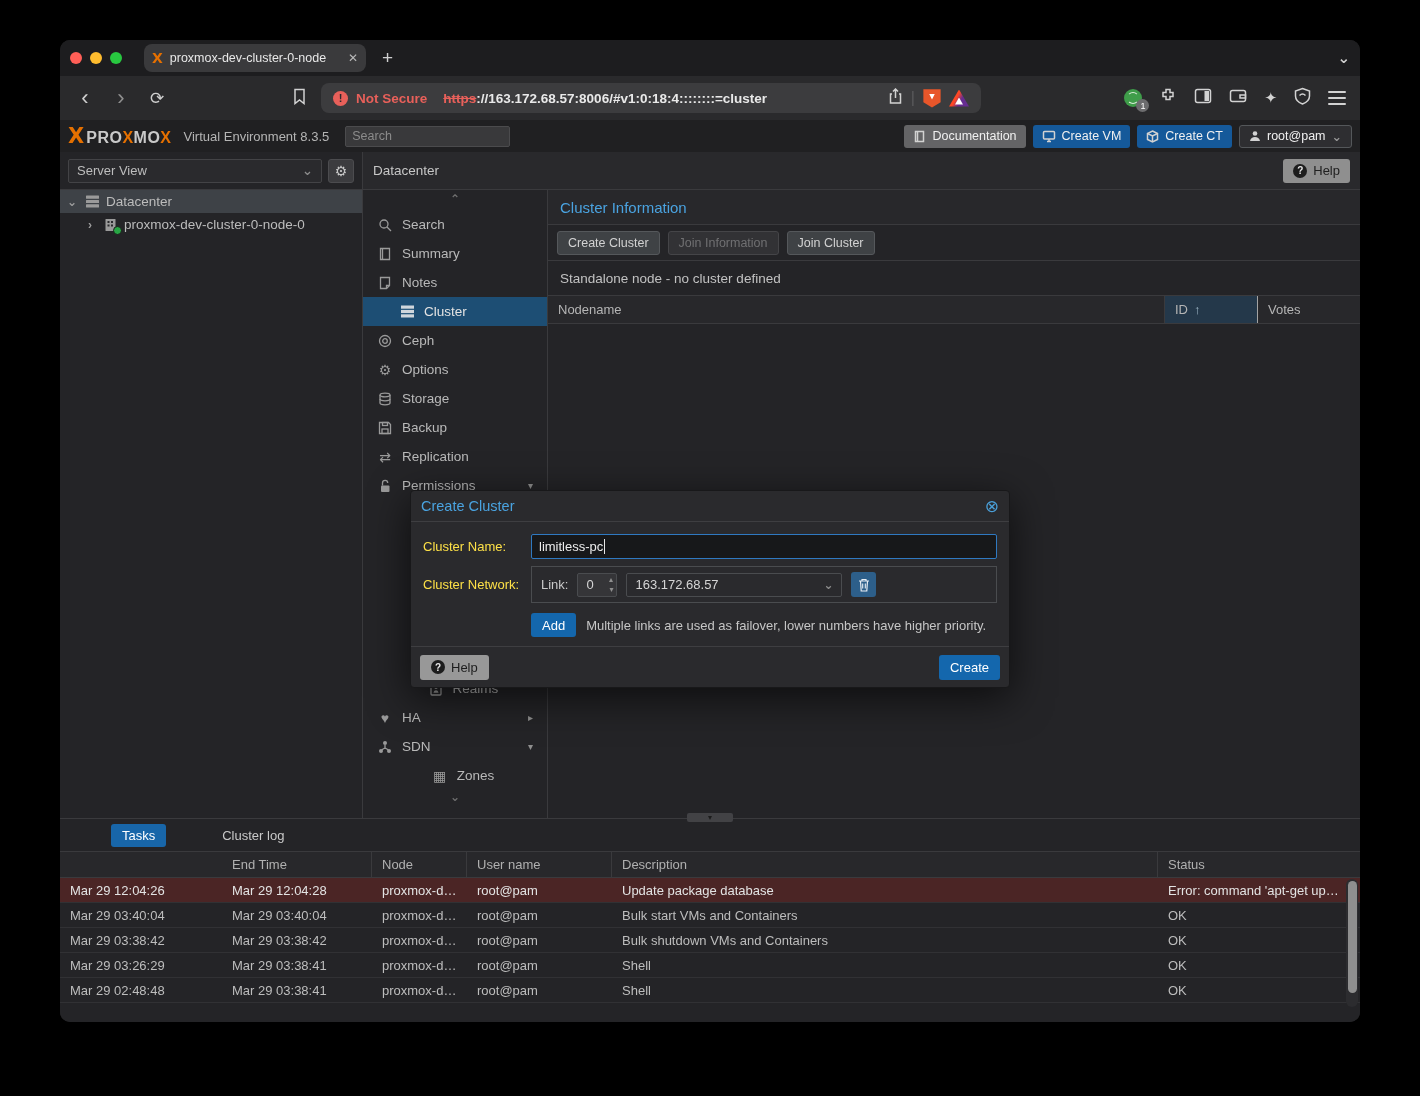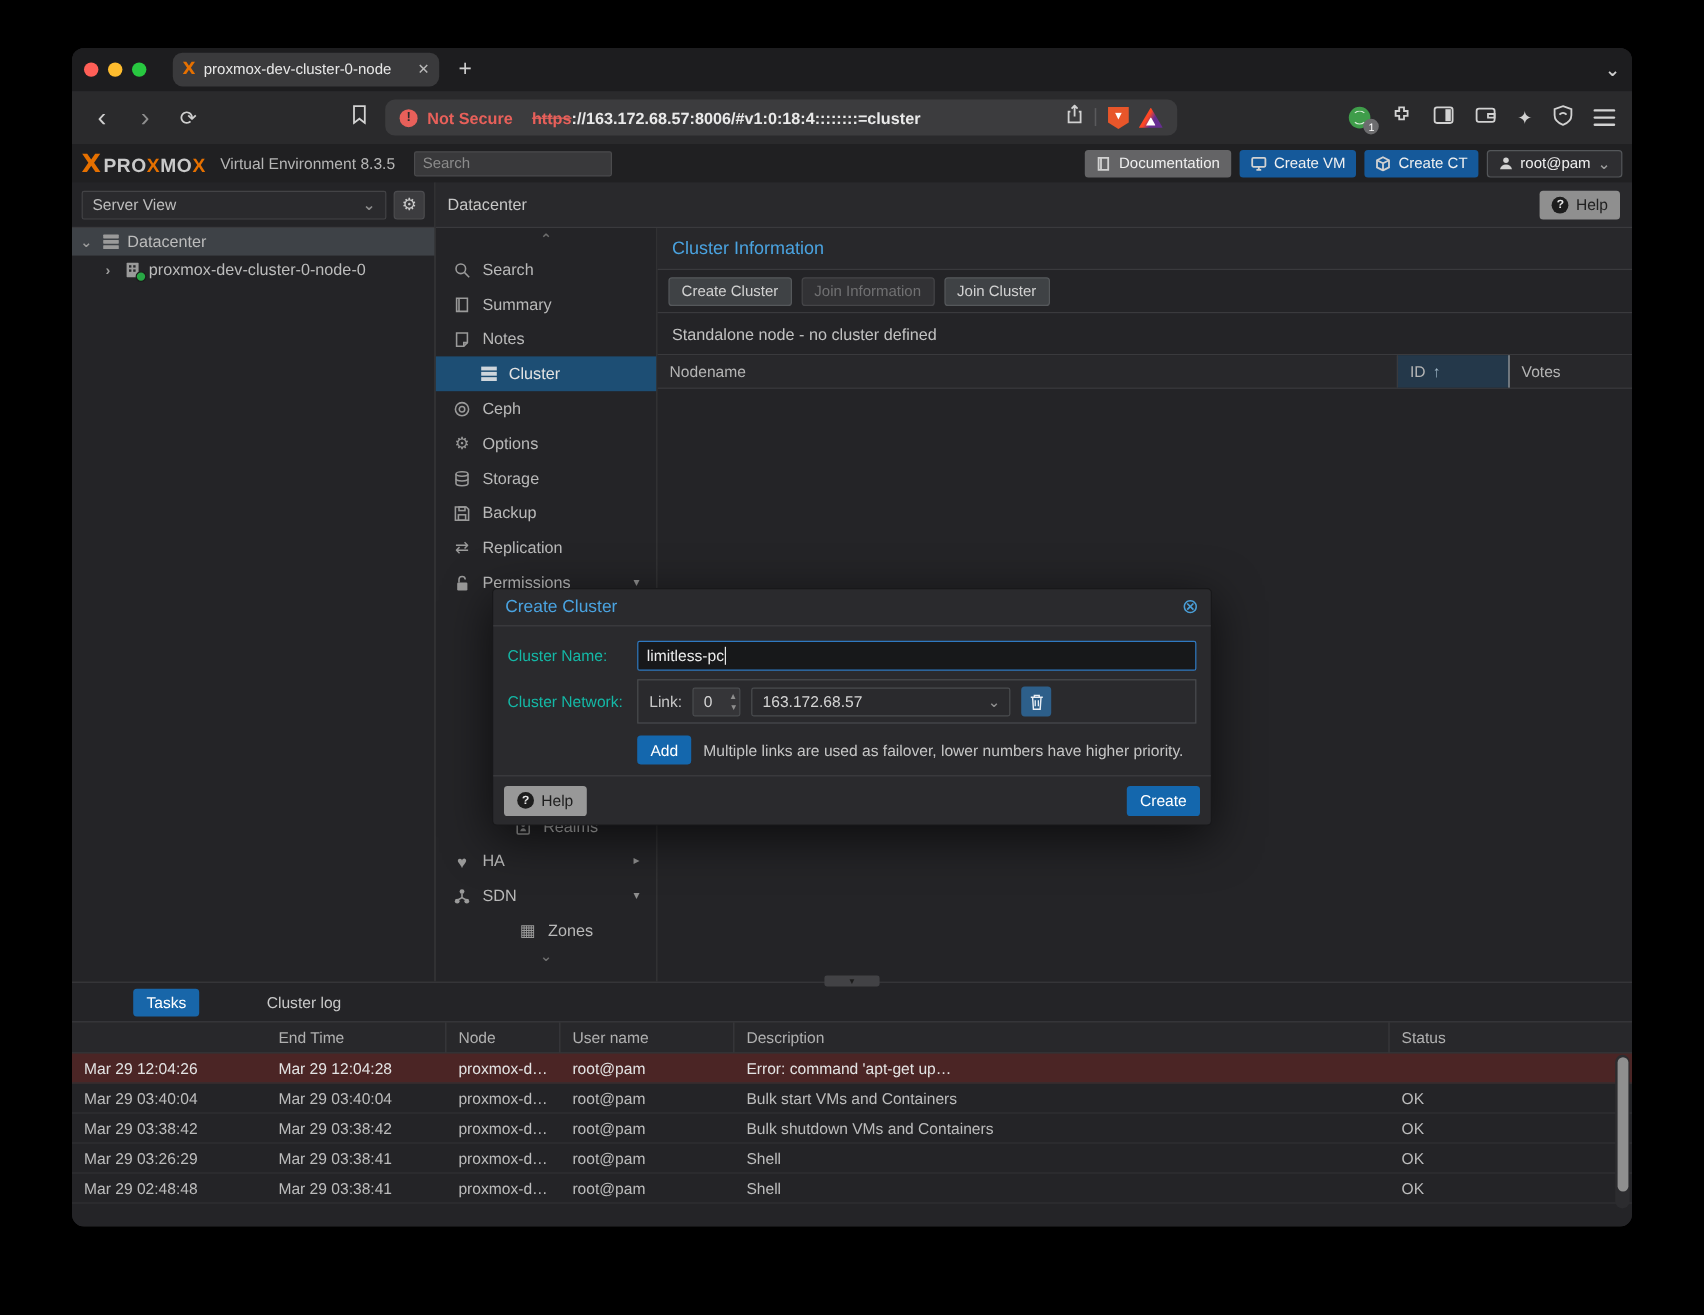"Cluster Name:" .flabel { color: #14b8a6 -> #fde047 }
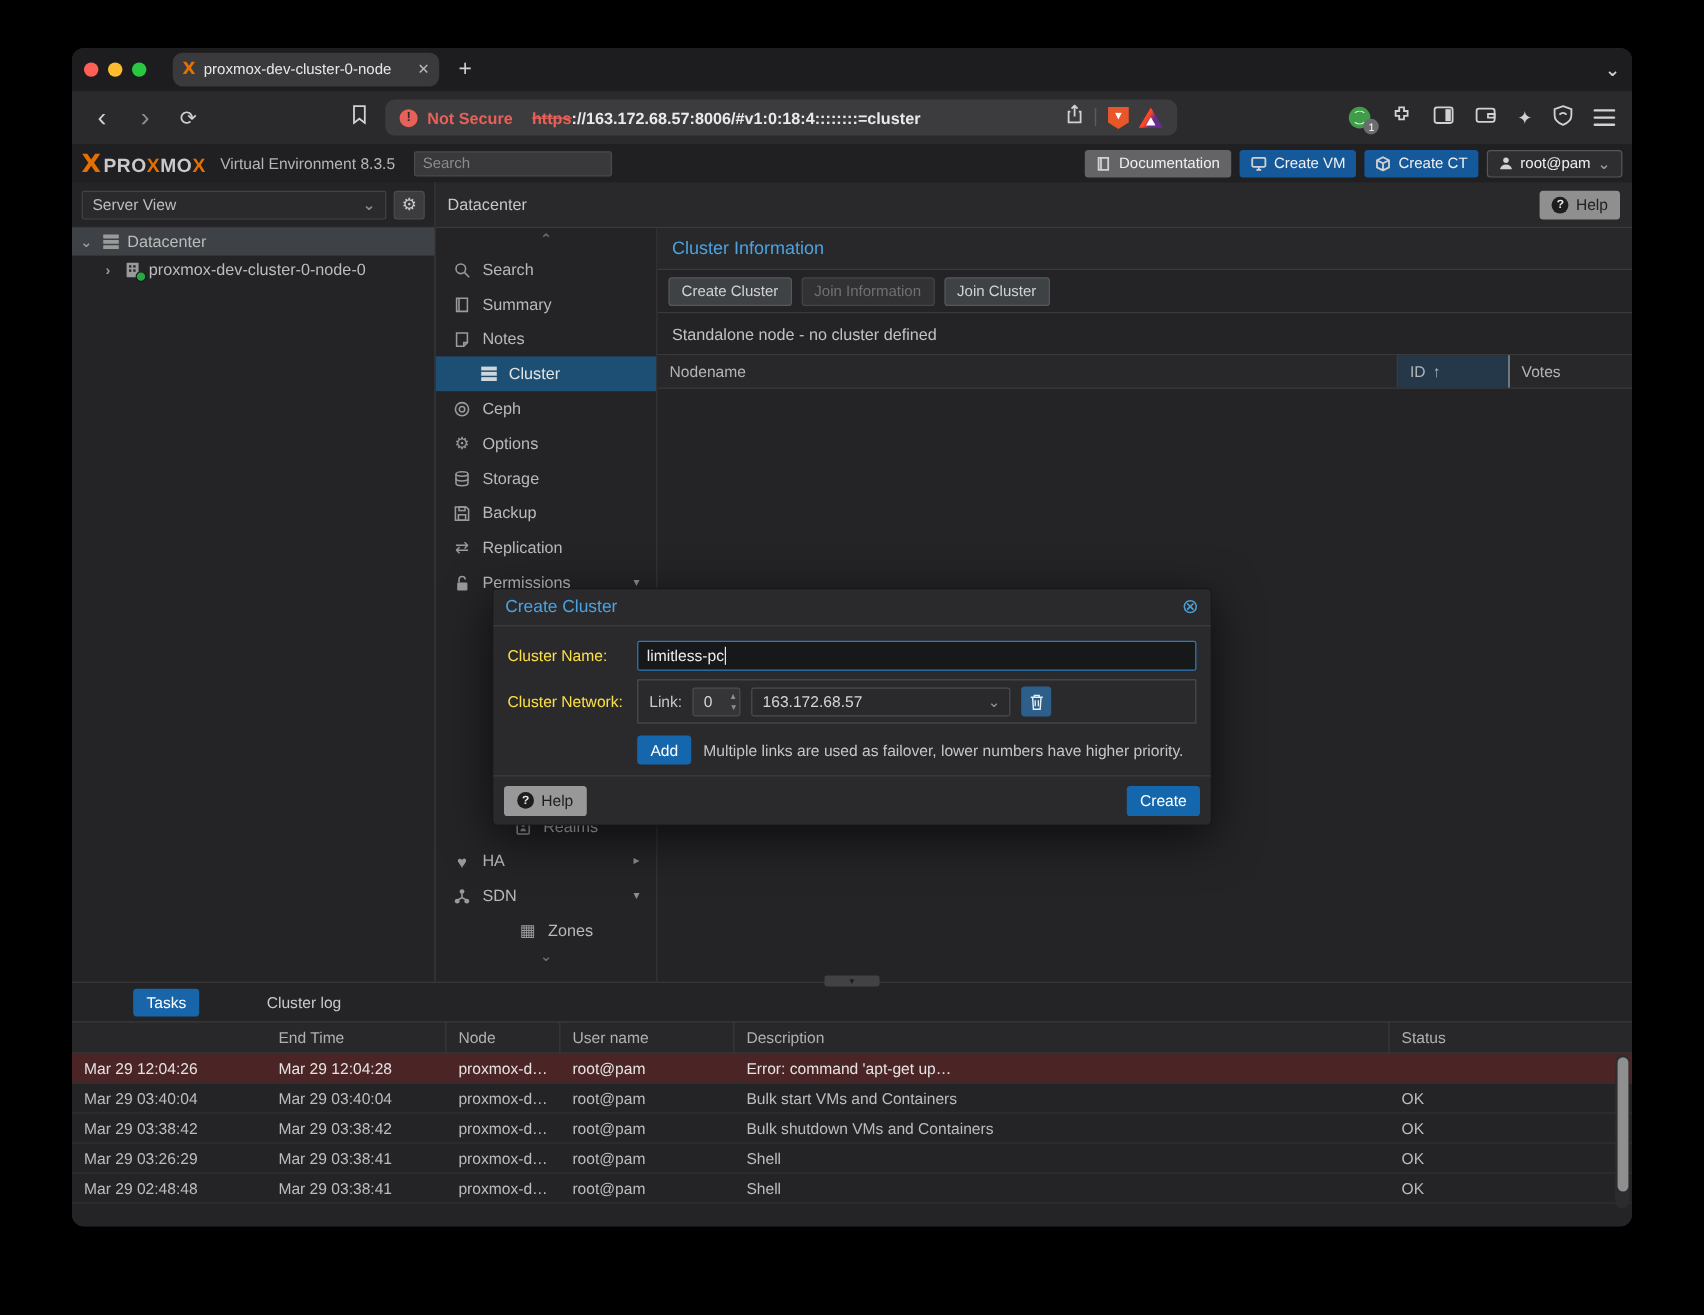"Update package database" span.tkc { html: none -> <span>Update package database</span> }
